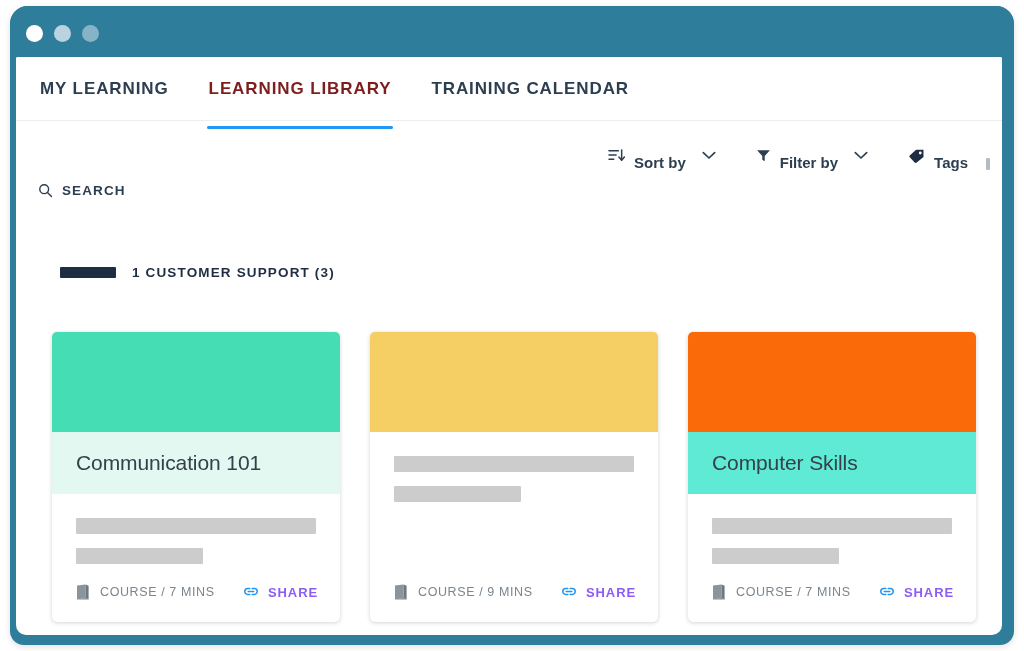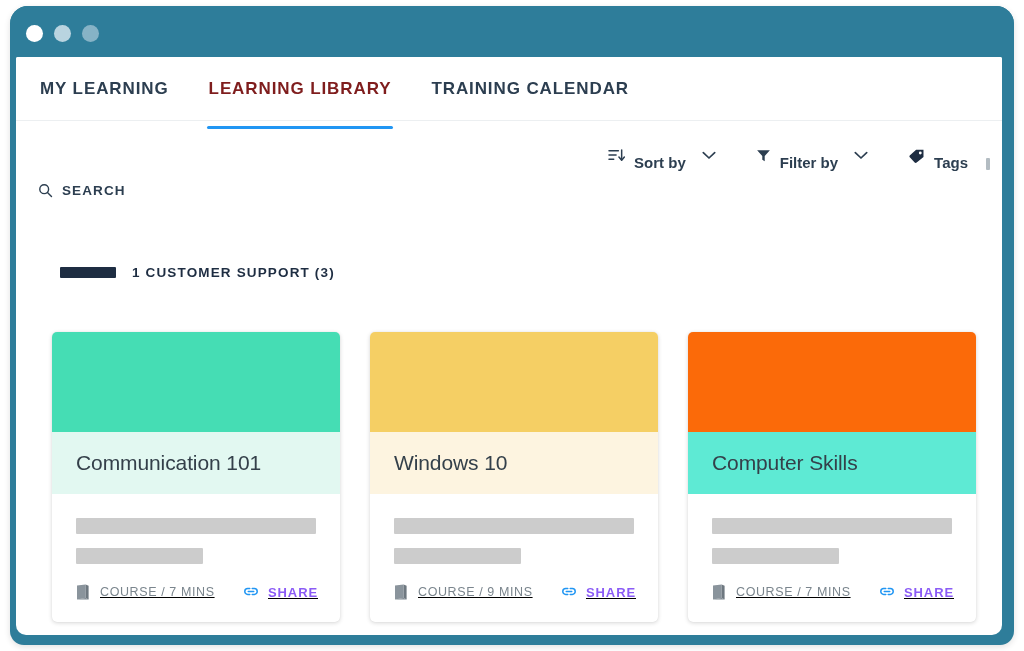"Windows 10" div.card-titleband { html: <div> <span>Windows 10</span> </div> -> none }
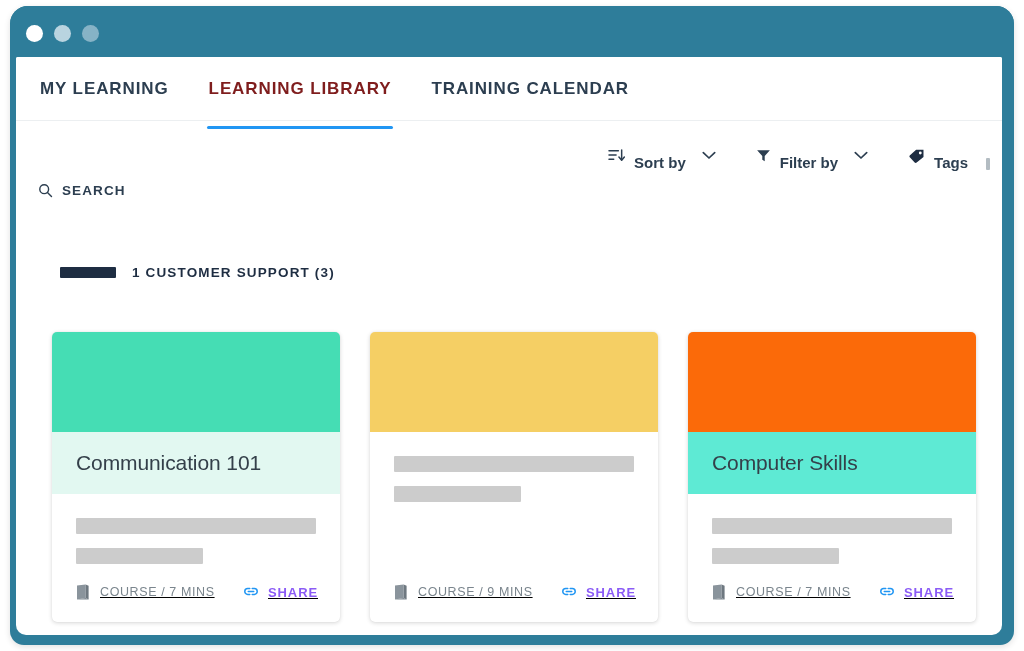"COURSE / 7 MINS" .card-footer { text-decoration: underline -> none }
